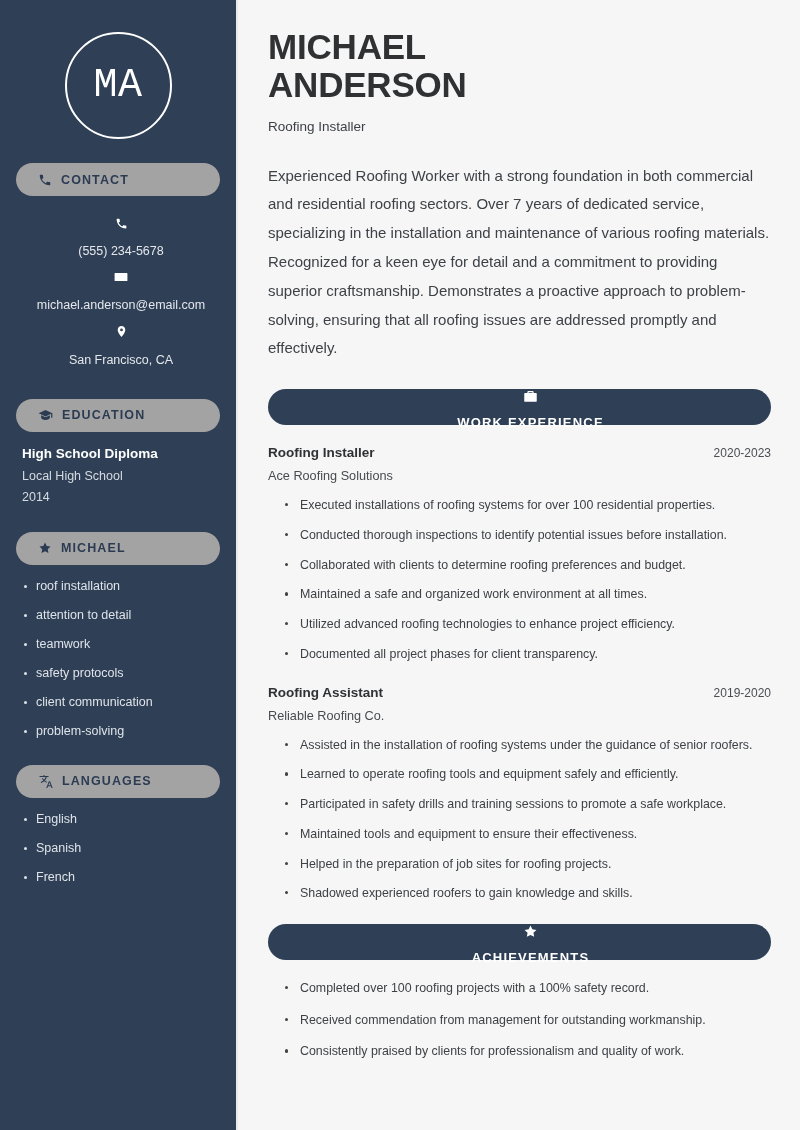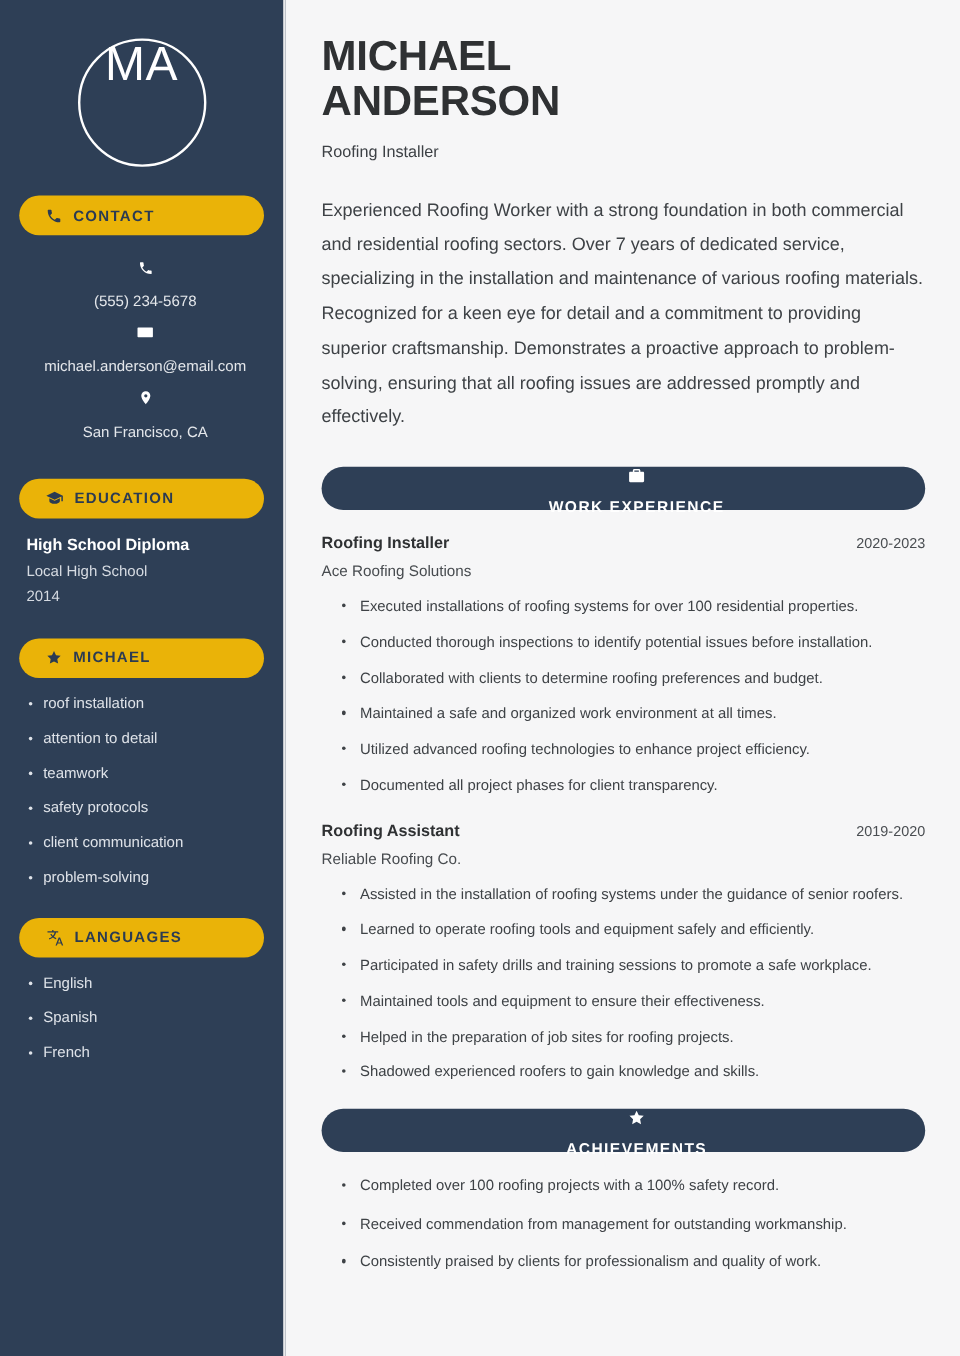"MA" .avatar { align-items: flex-start -> center; font-family: none -> Liberation Mono, monospace }
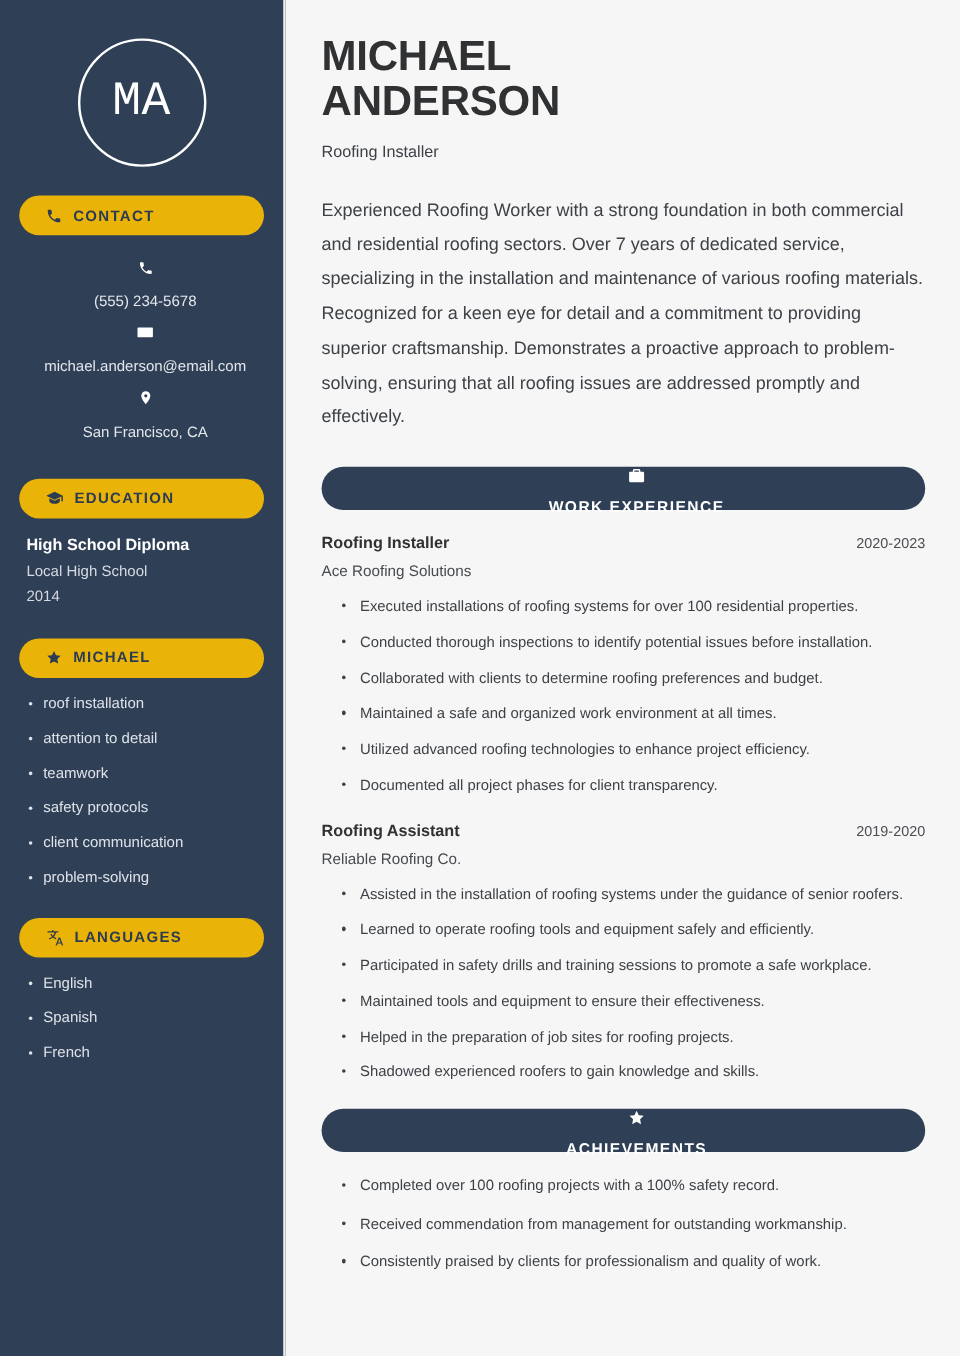"CONTACT" .pill { background: #eab308 -> #a3a3a3 }
